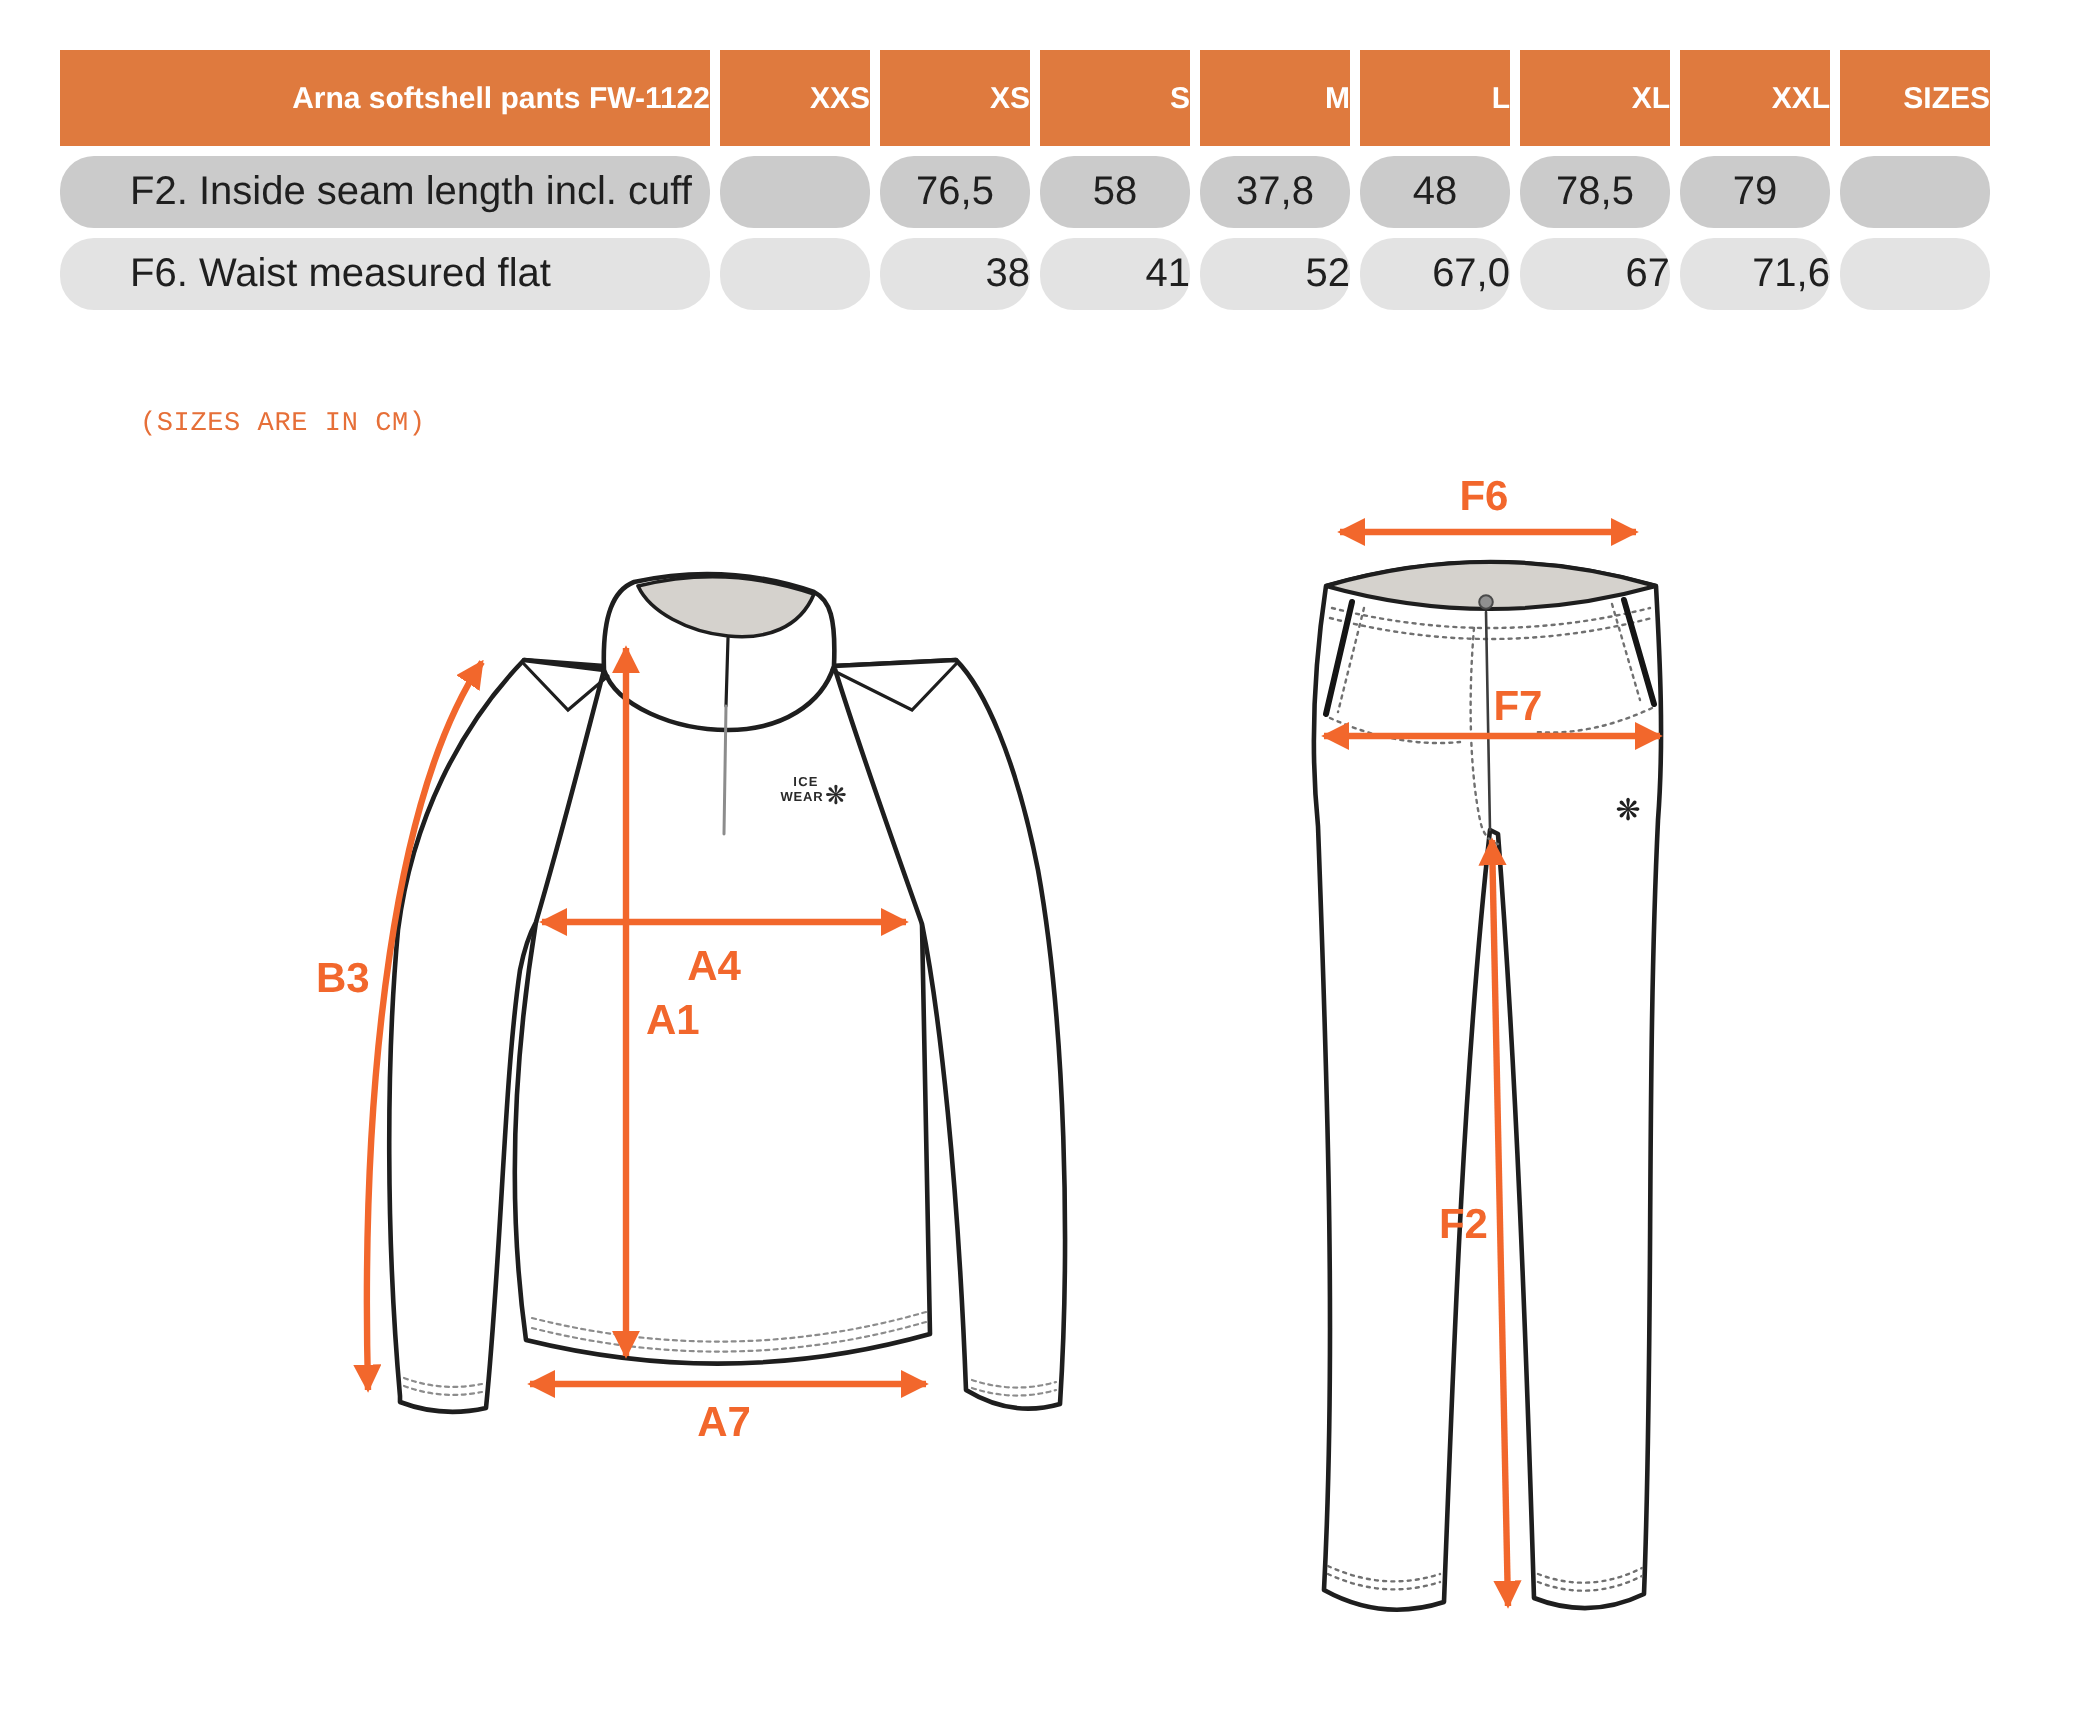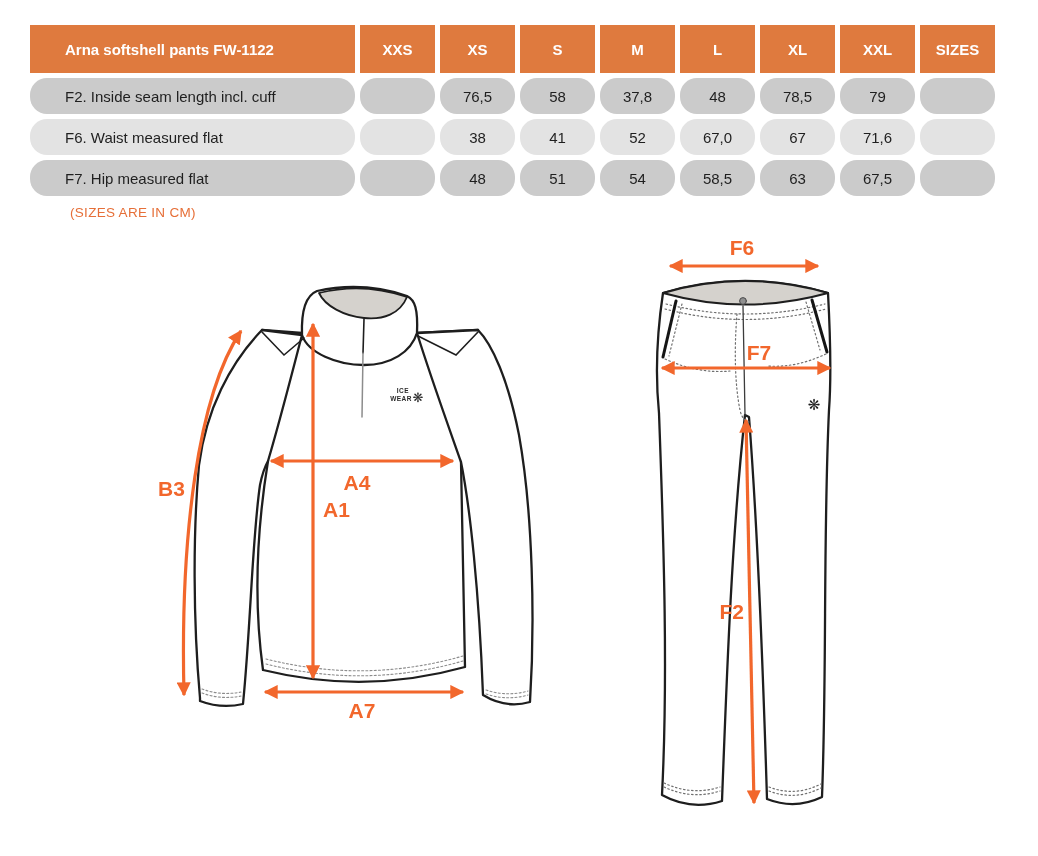"Arna softshell pants FW-1122" .size-table th.title-cell { text-align: left -> right }
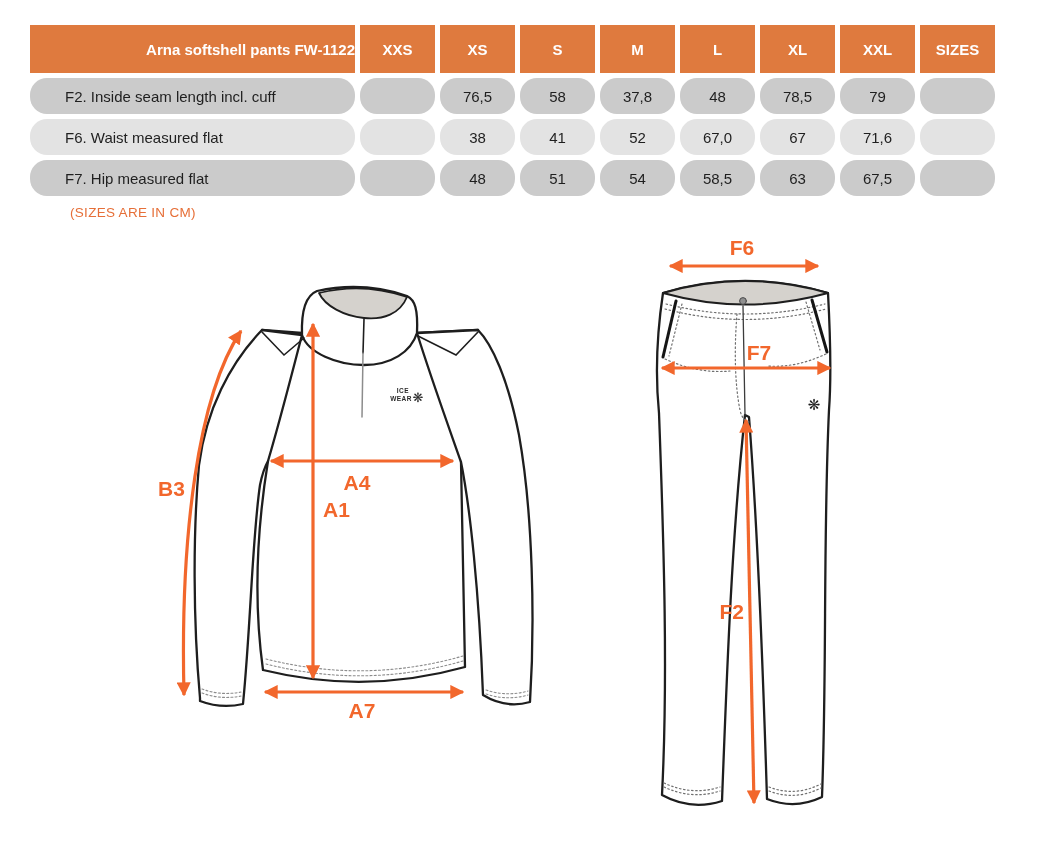"XXS" .size-table th { text-align: center -> right }
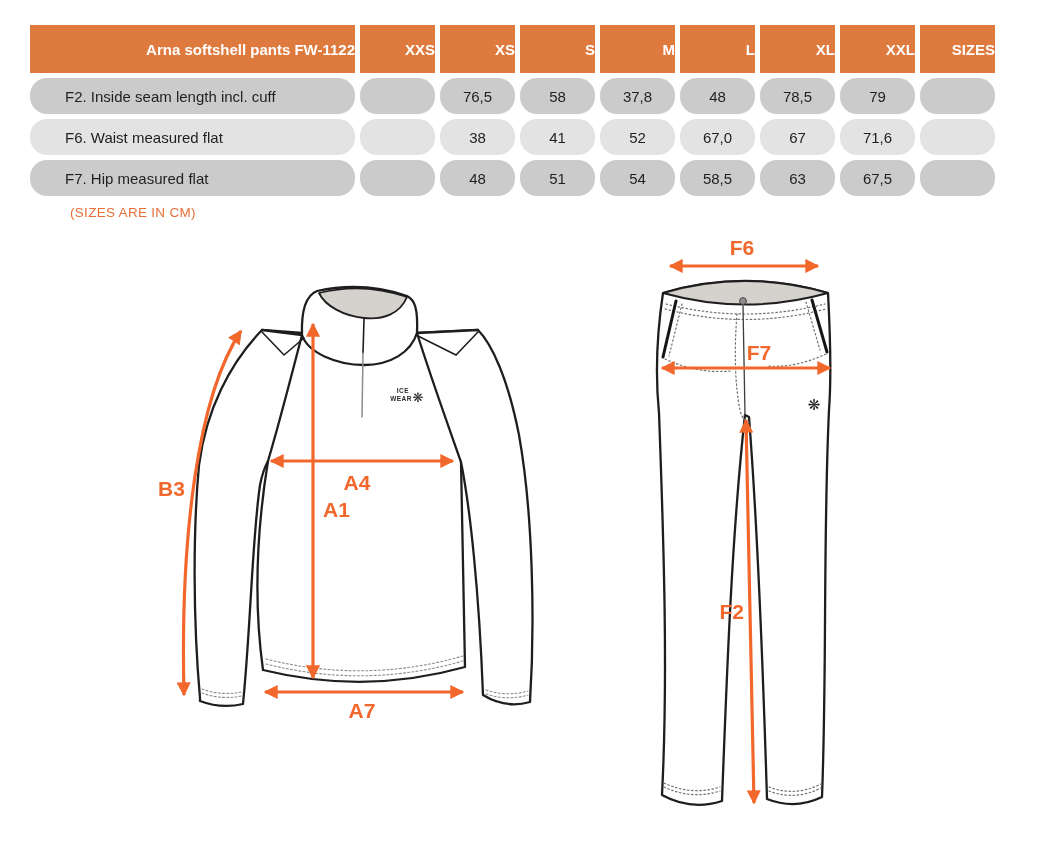"F2. Inside seam length incl." .size-table td { font-size: 15px -> 20px }
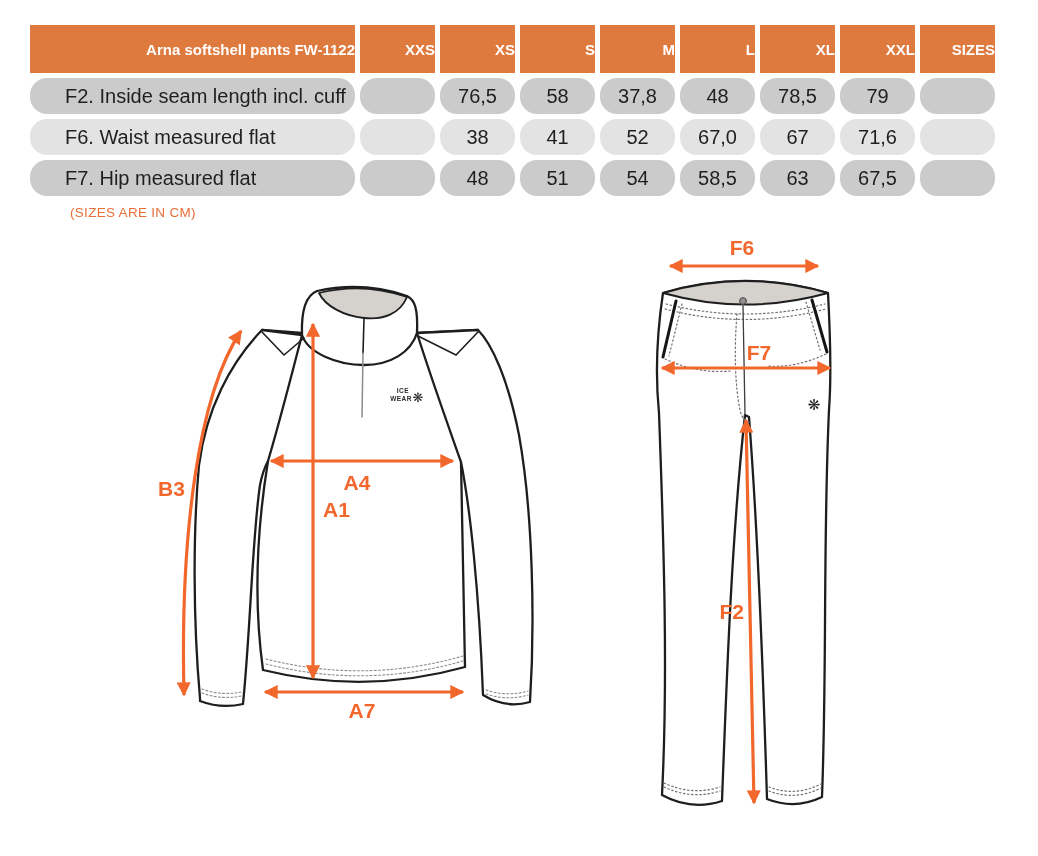"38" tr.r-light td { text-align: none -> right }
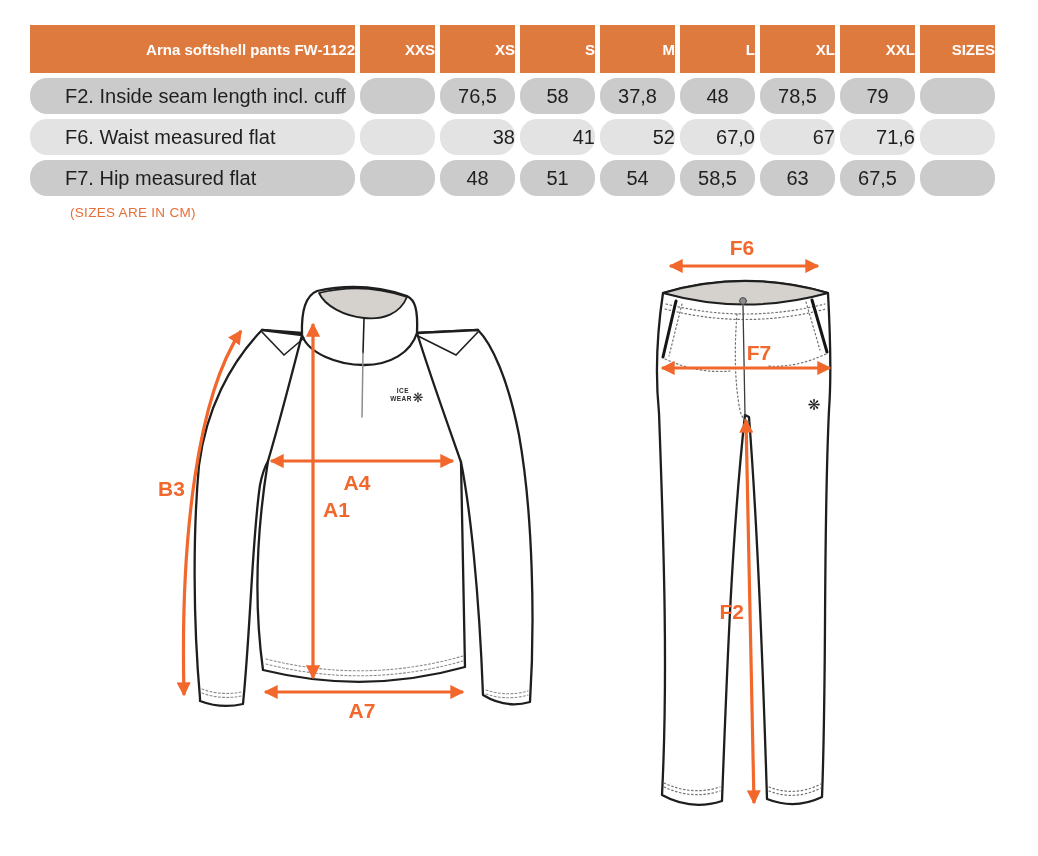"F7. Hip measured flat" tr.r-dark { html: <tr> <td>F7. Hip measured flat</td> <td></td> <td>48</td> <td>51</td> <td>54</td> <td>58,5</td> <td>63</td> <td>67,5</td> <td></td> </tr> -> none }
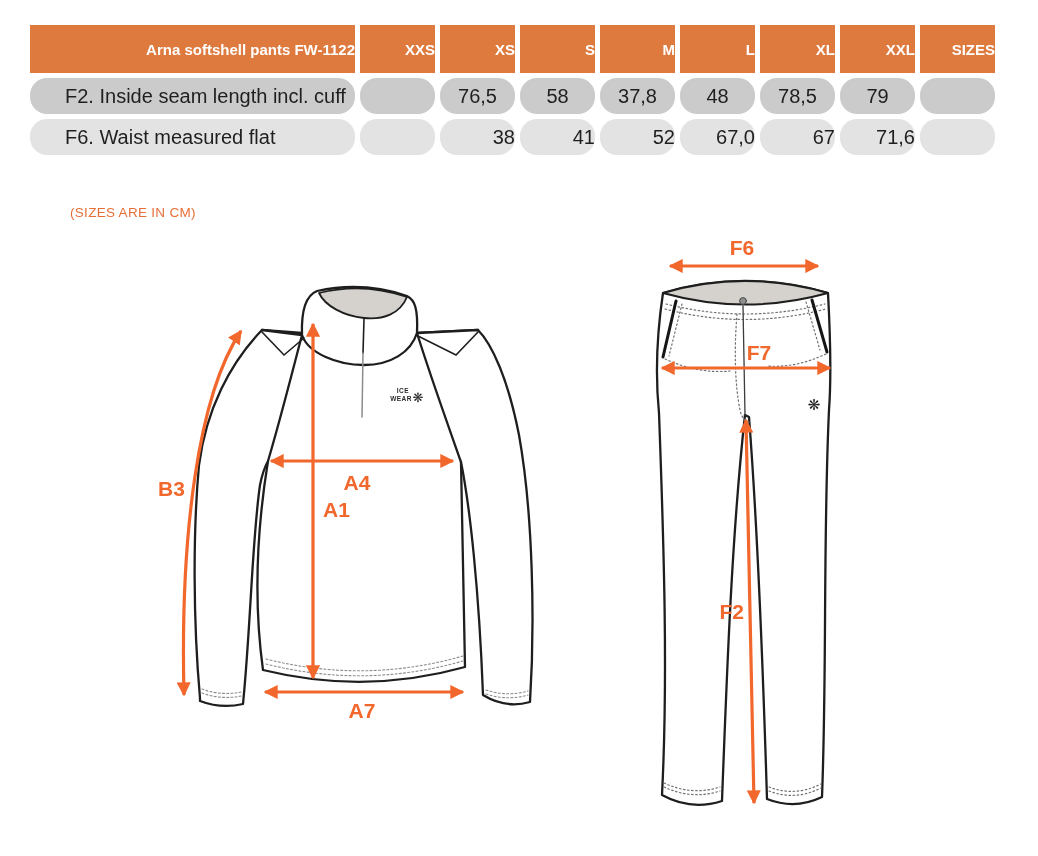"(SIZES ARE IN CM)" .sizes-note { font-family: none -> Liberation Mono, monospace }
